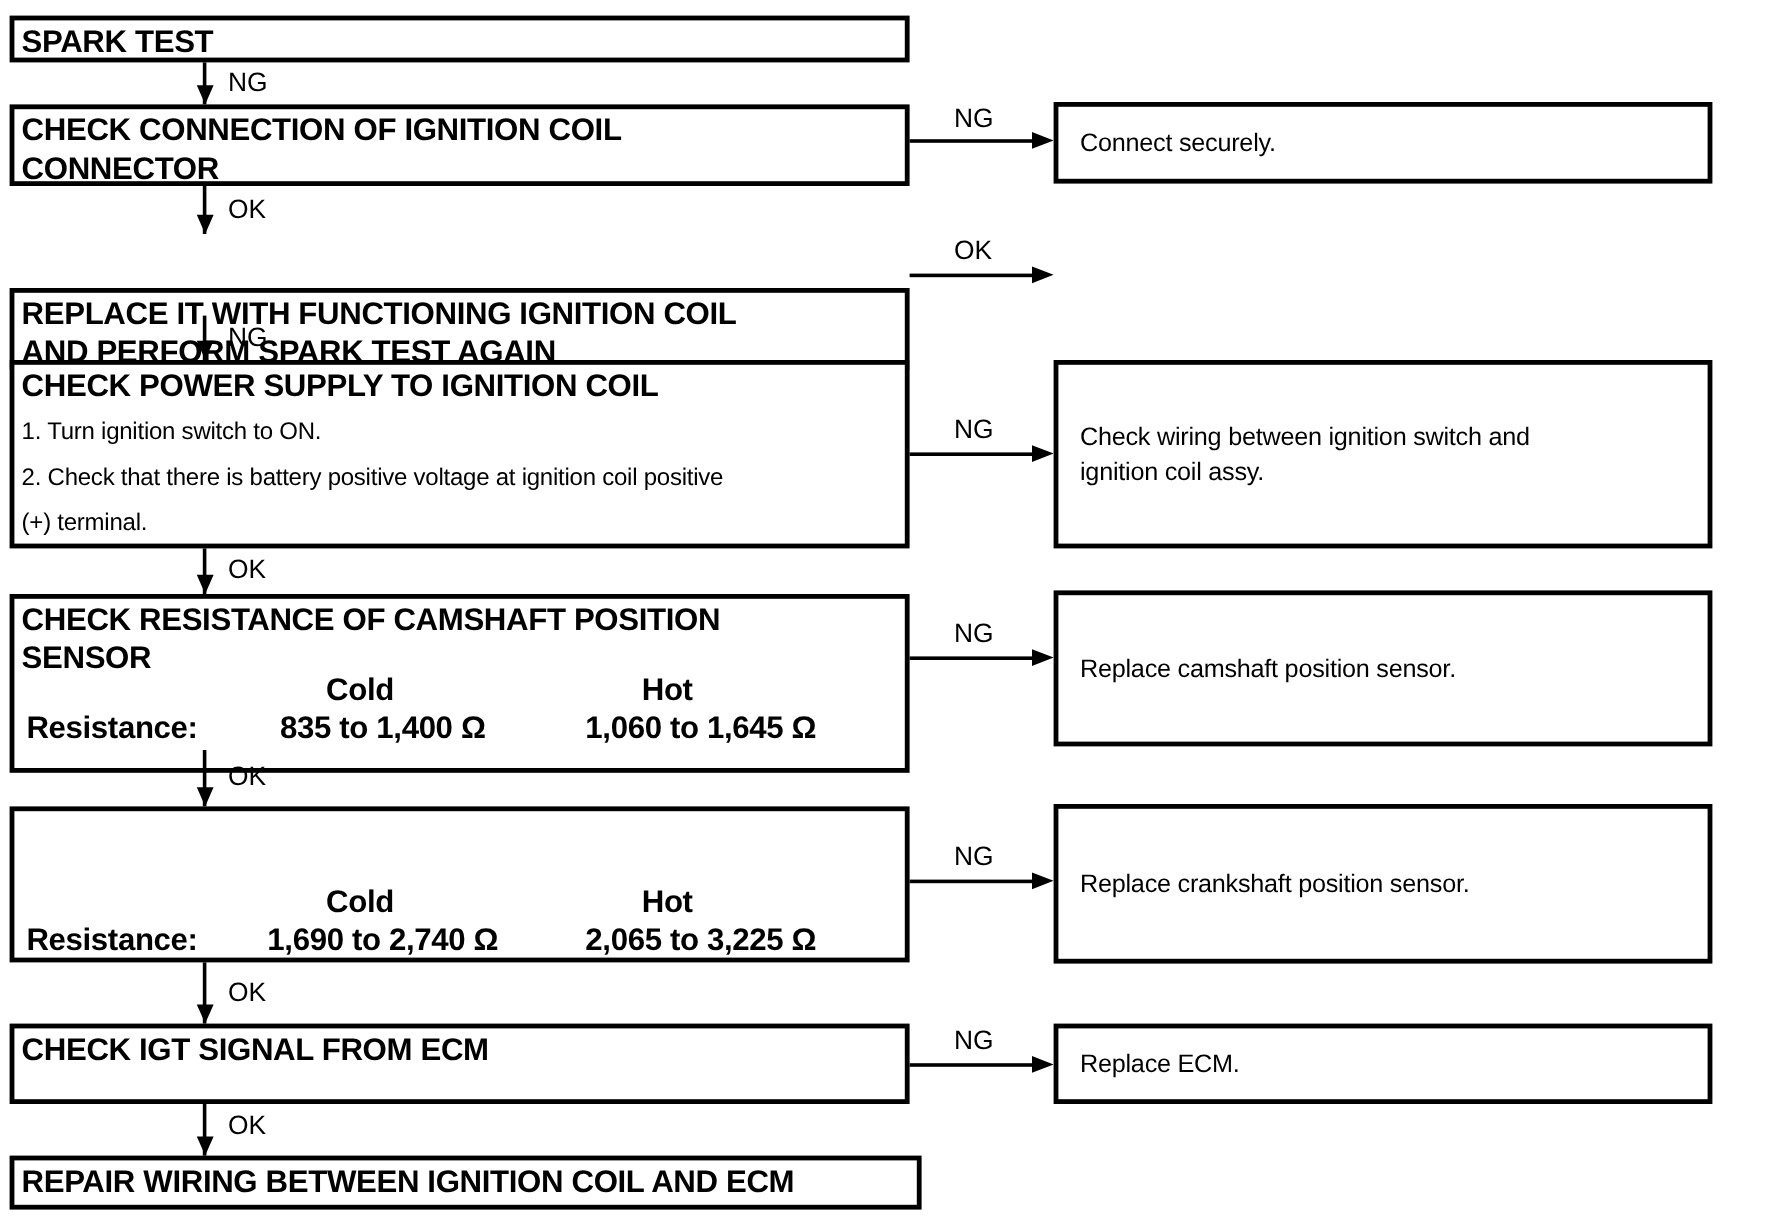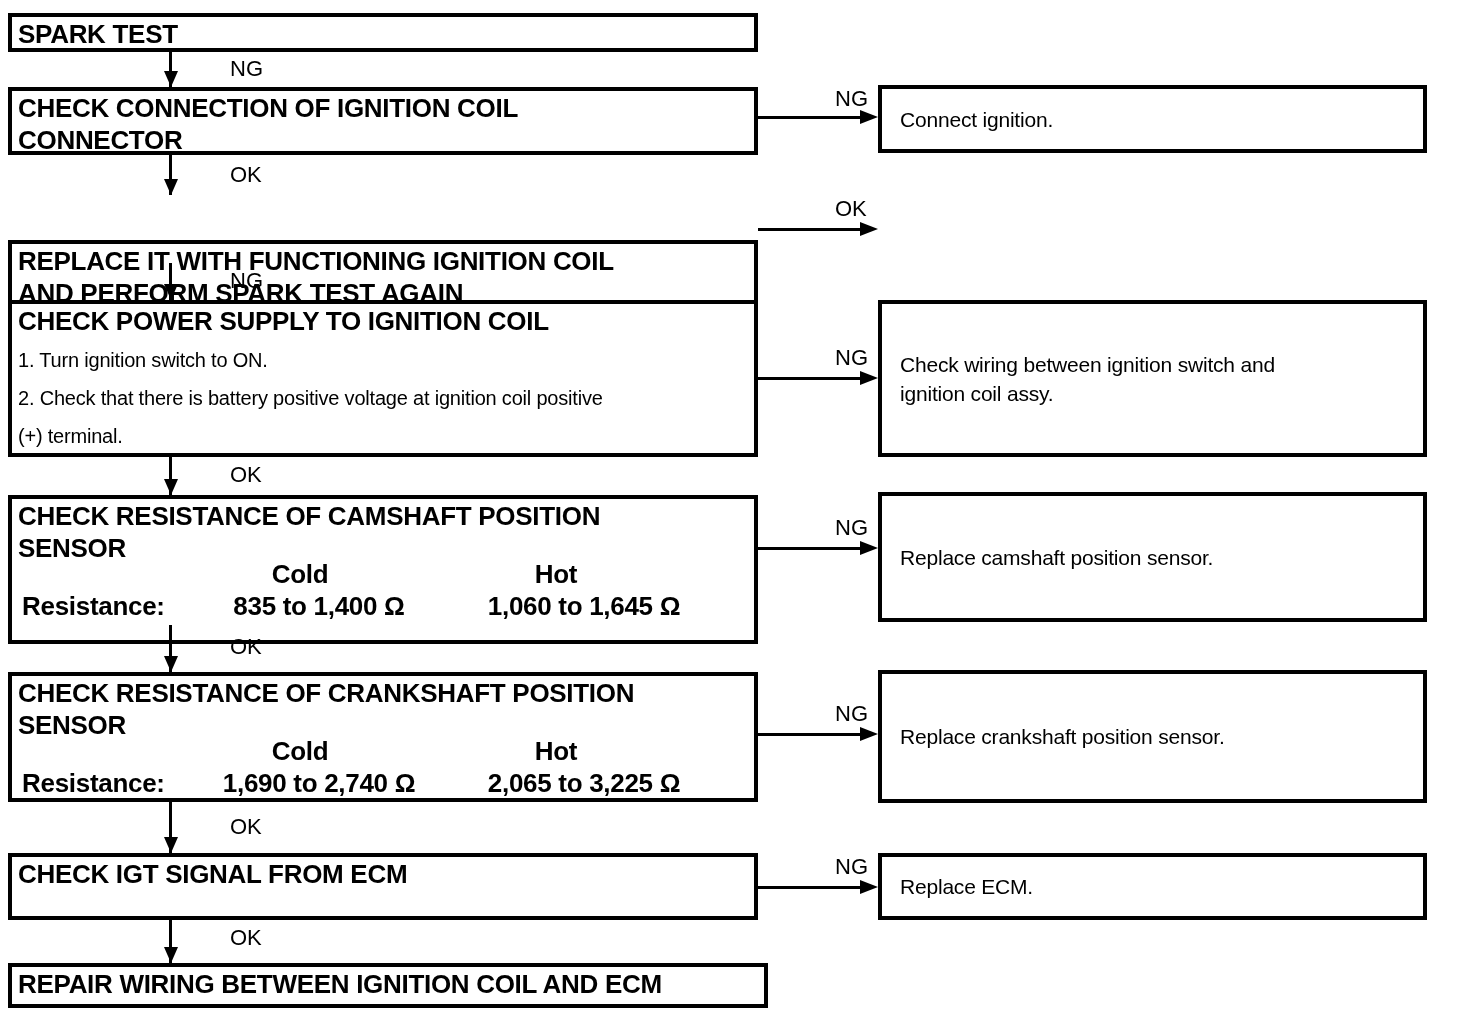"NG" .clabel { margin-left: 40px -> none }
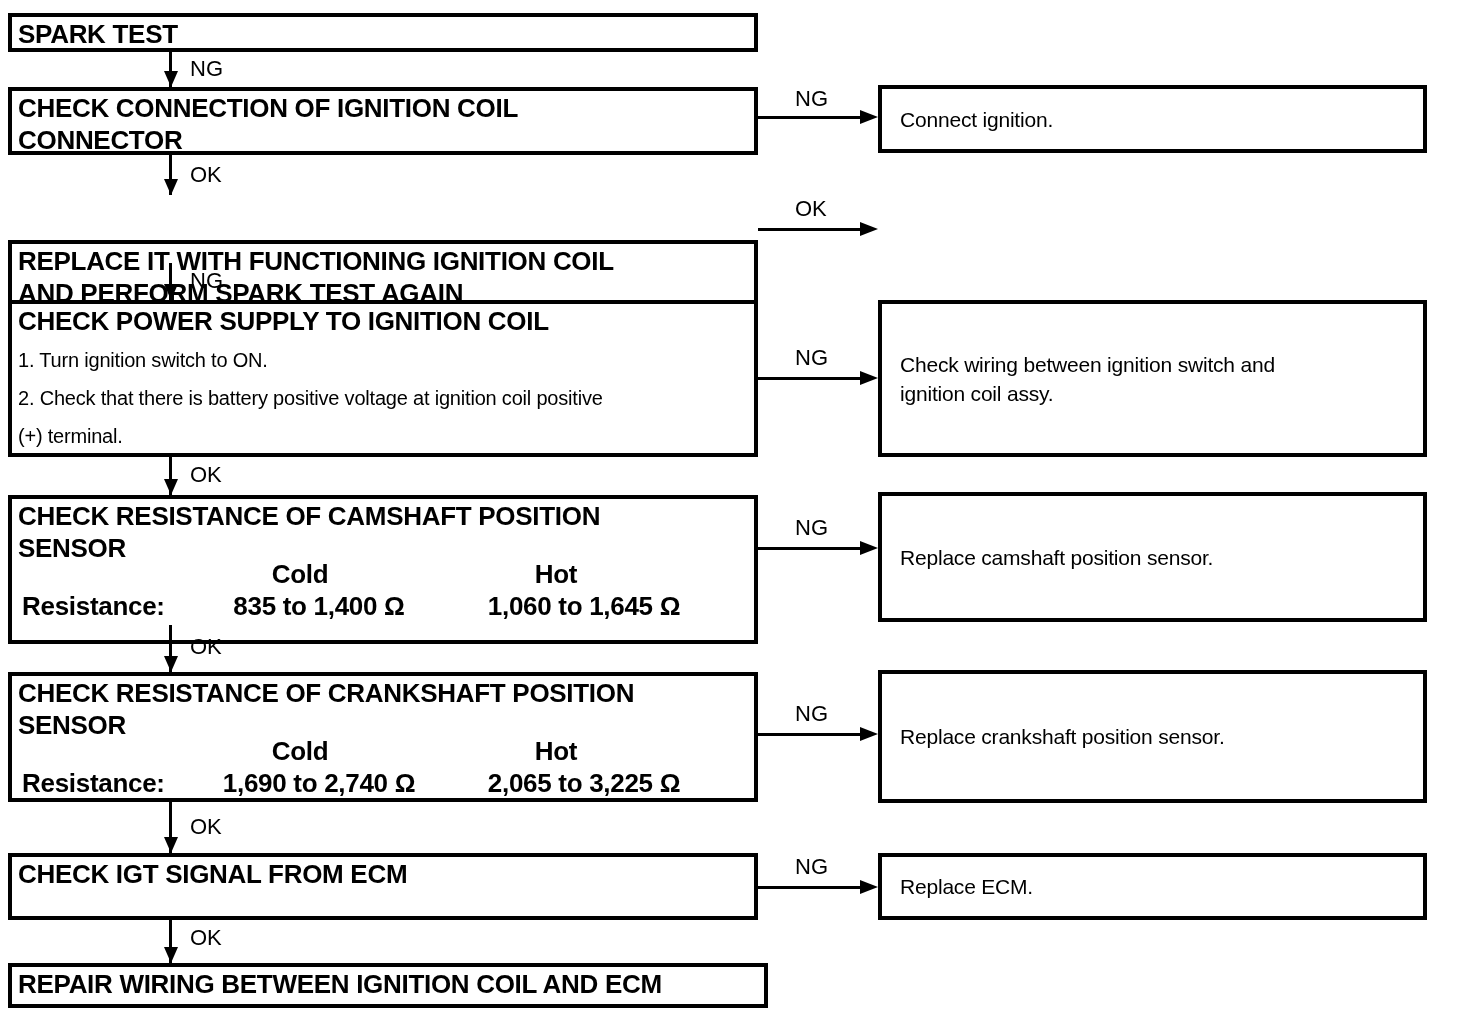"Connect ignition." div.action { text: ignition -> securely }
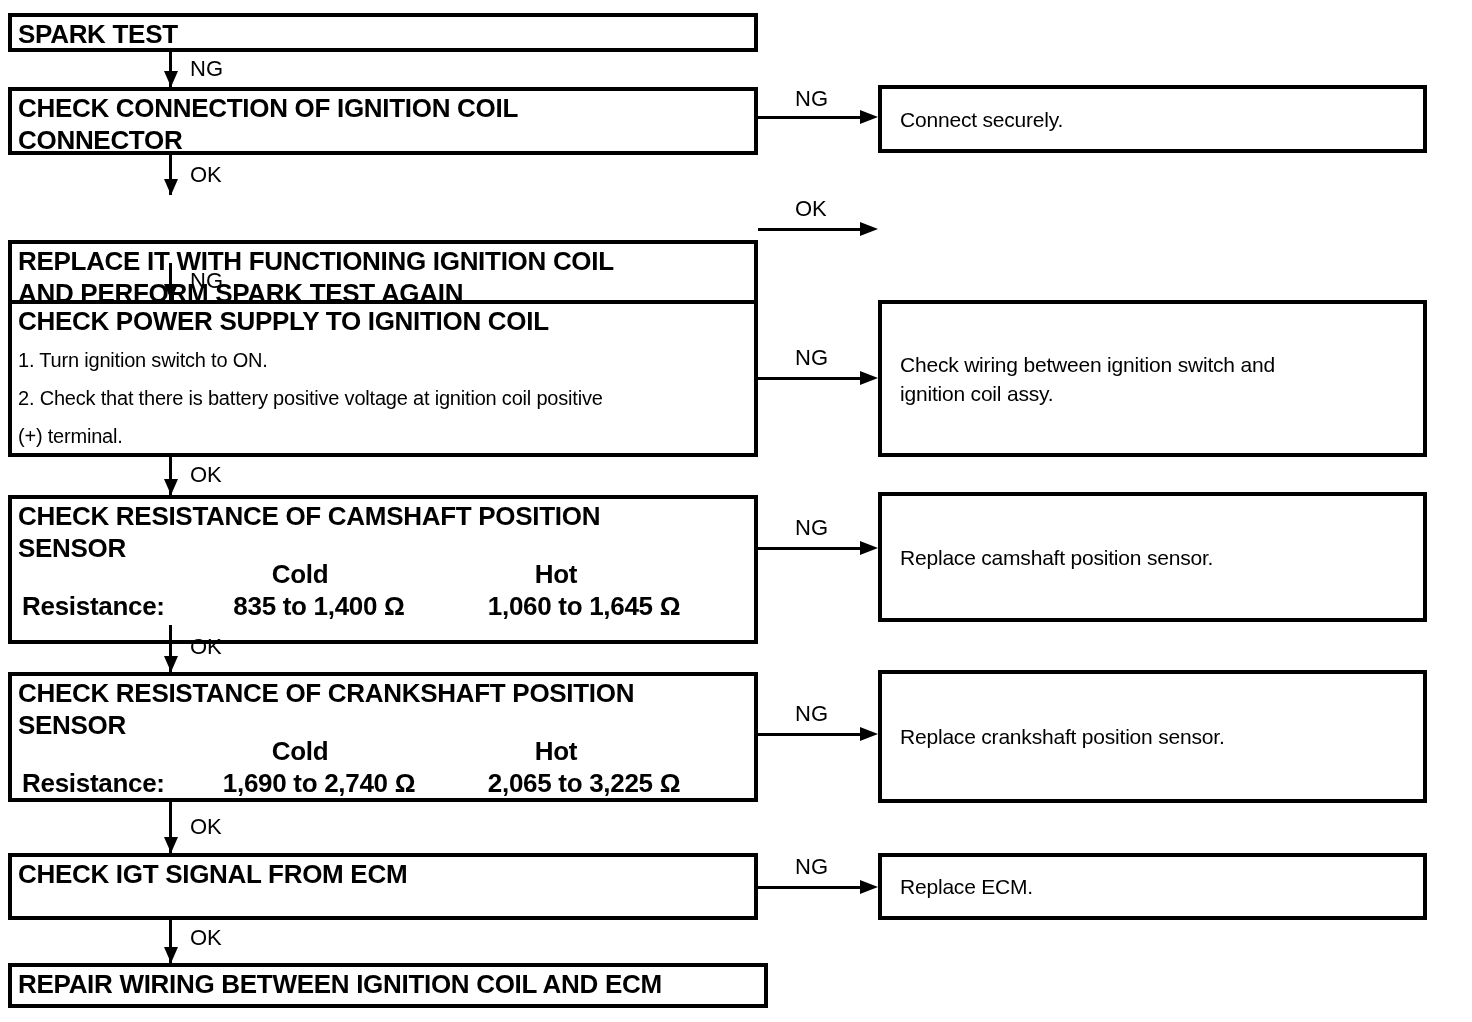"CHECK RESISTANCE OF CRANKSHAFT POSITION" div.title { html: <div>CHECK RESISTANCE OF CRANKSHAFT POSITION SENSOR</div> -> none }
